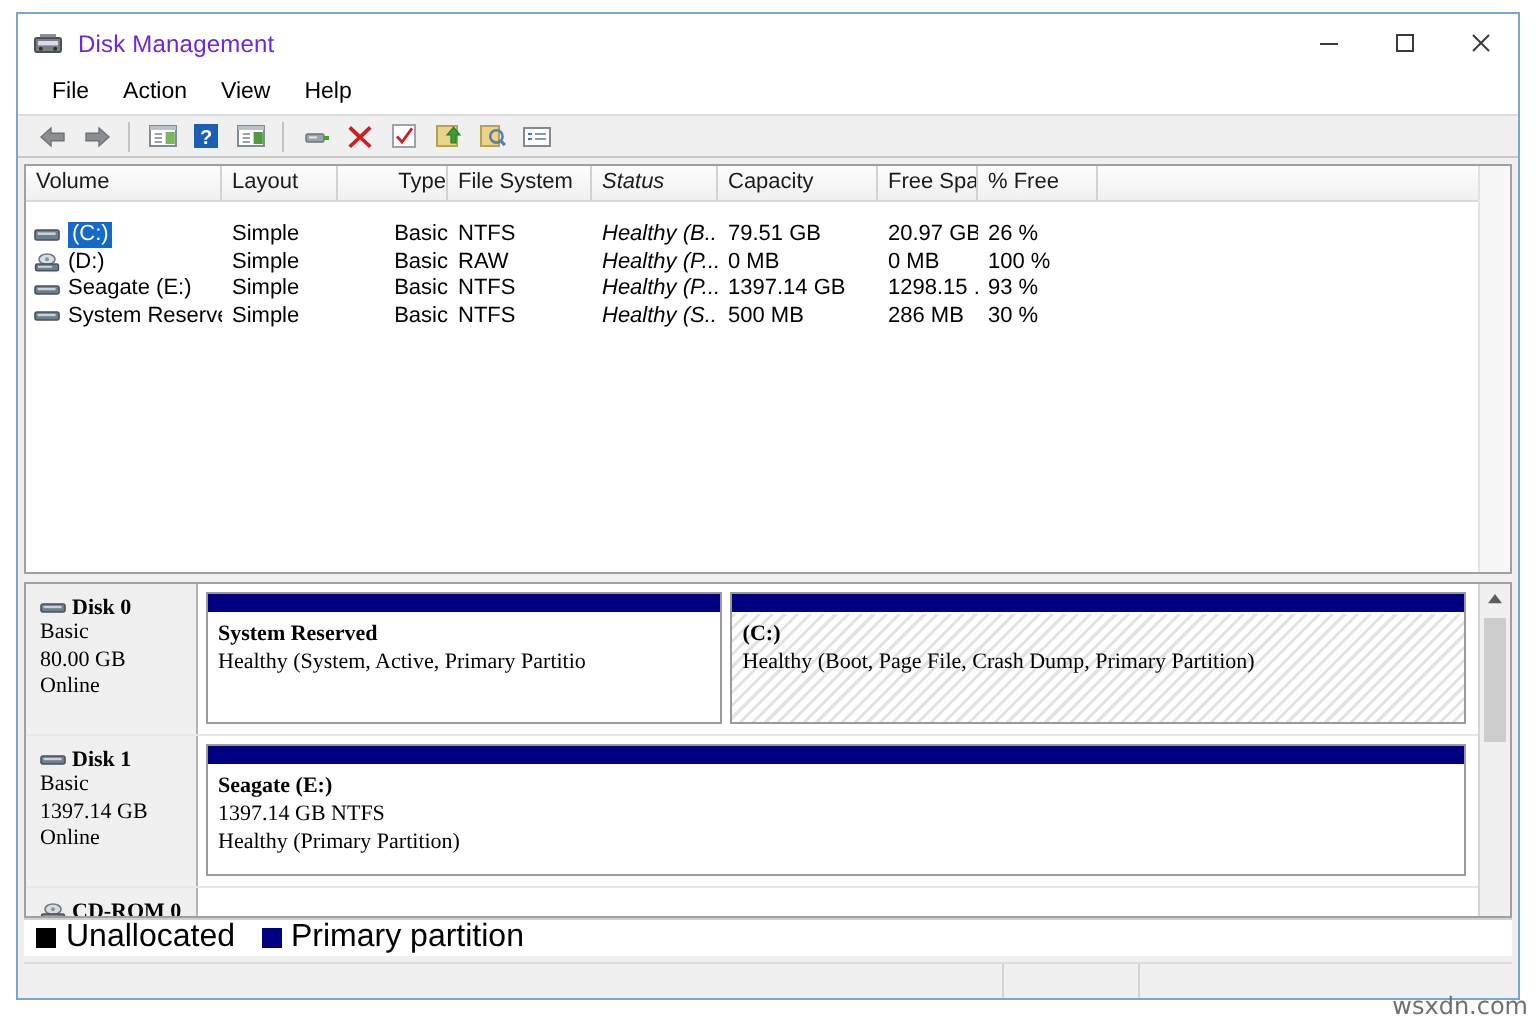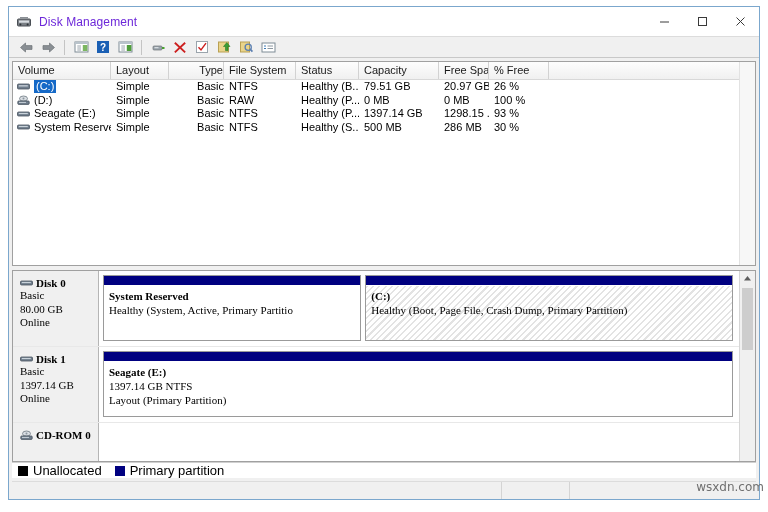"File" div.menubar { html: none -> <div> <div>File</div> <div>Action</div> <div>View</div> <div>Help</div> </div> }
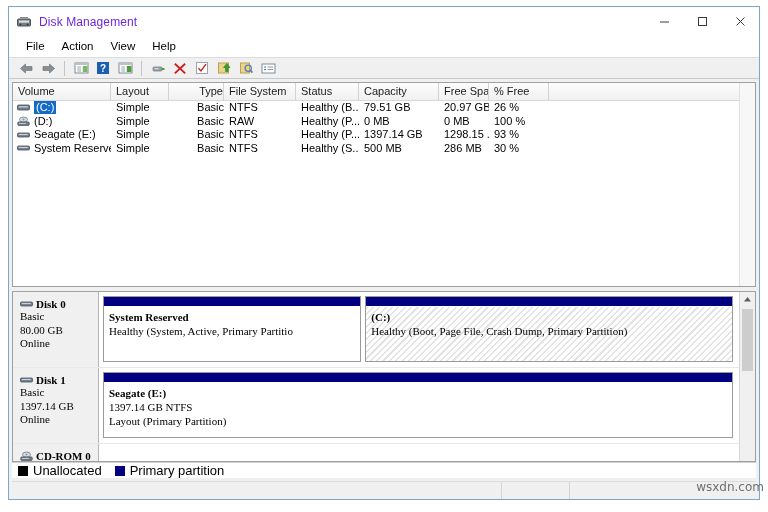"Volume" .vol-panel { gap: none -> 10px }
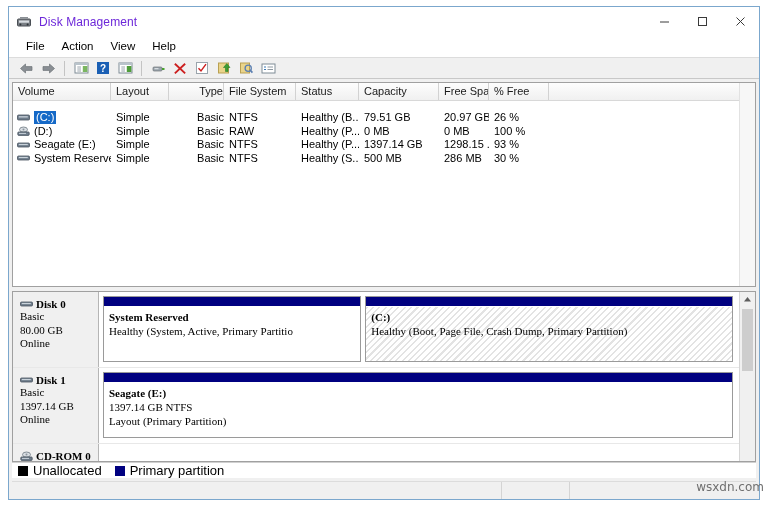"Status" .s-w { font-style: none -> italic }
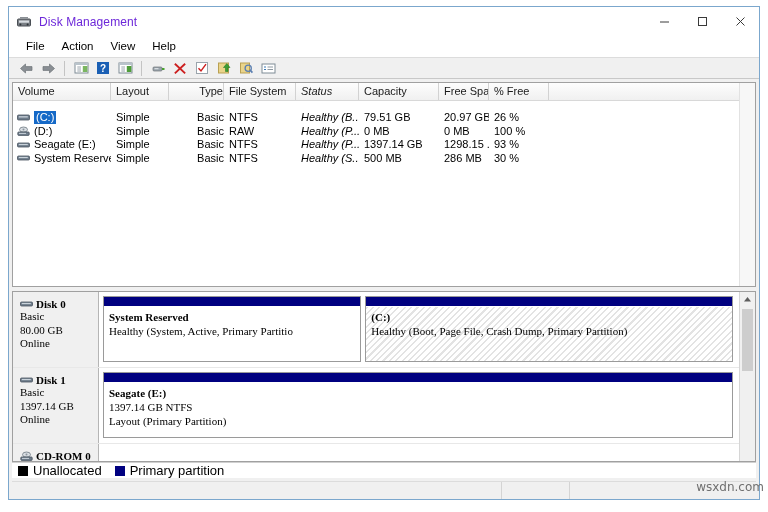"Layout (Primary Partition)" div.part-line { text: Layout -> Healthy }
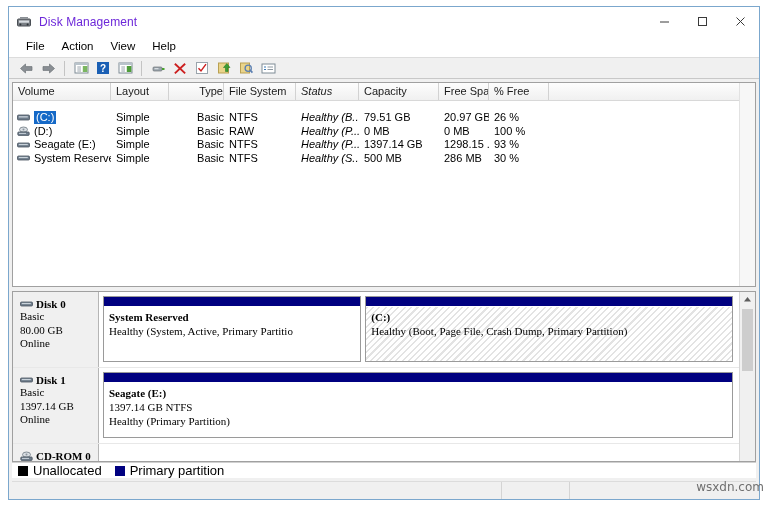"Unallocated" .legend { font-size: 13px -> 16px }
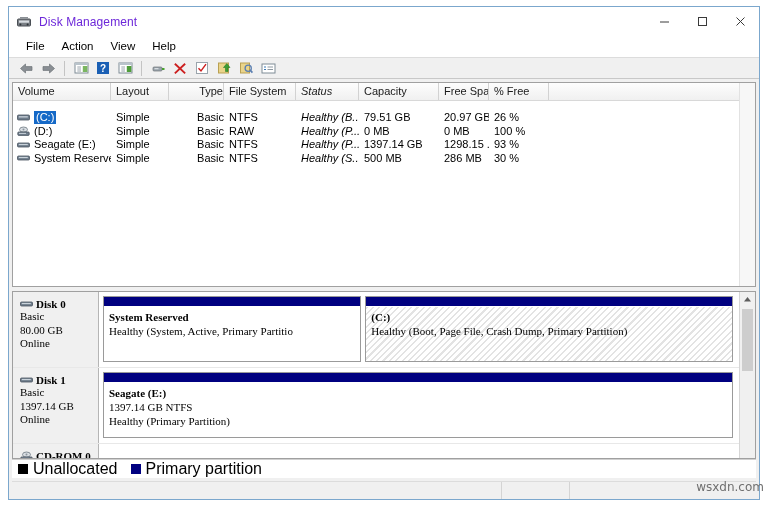"wsxdn.com" .watermark { bottom: 18px -> 2px }
